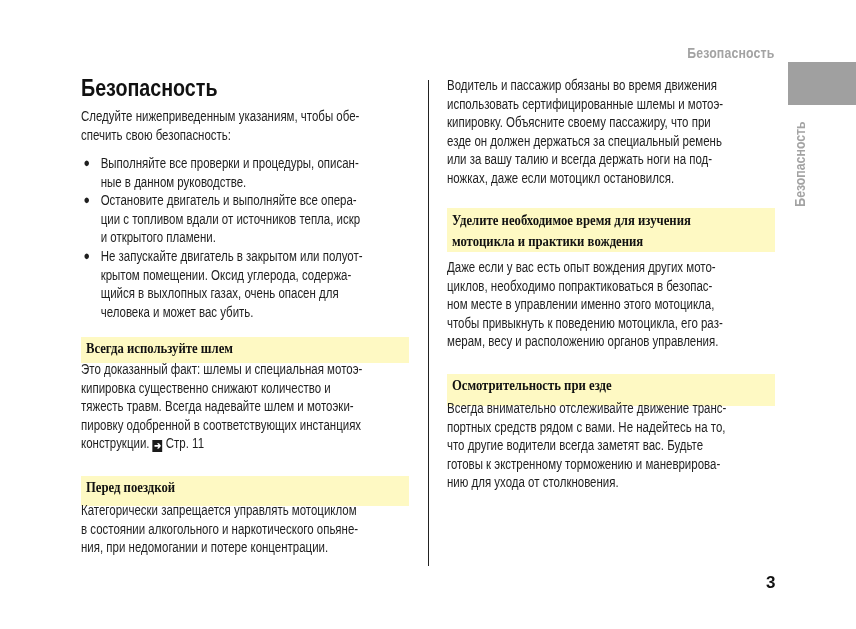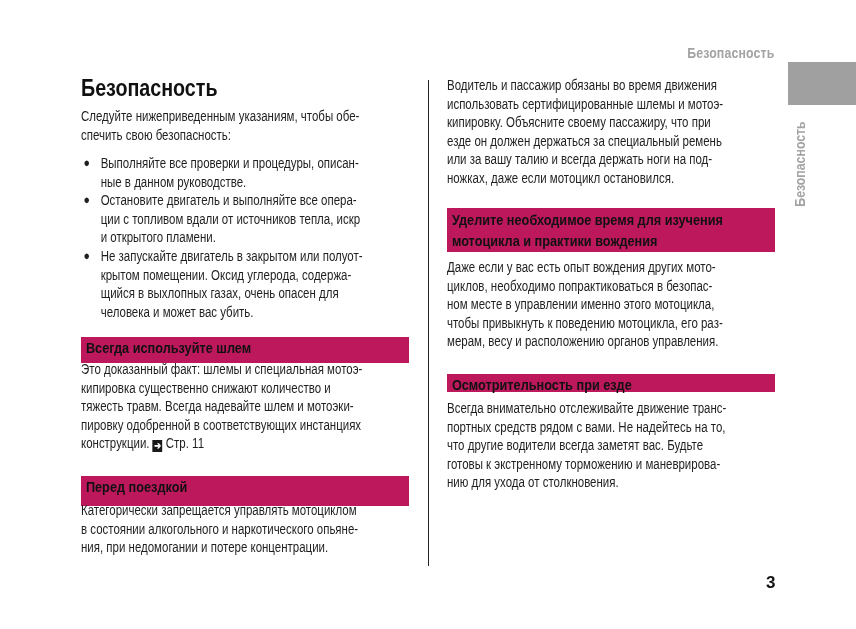"Уделите необходимое время для изучения" .section-bar { background: #be185d -> #fef9c3; font-family: none -> Liberation Serif, serif }
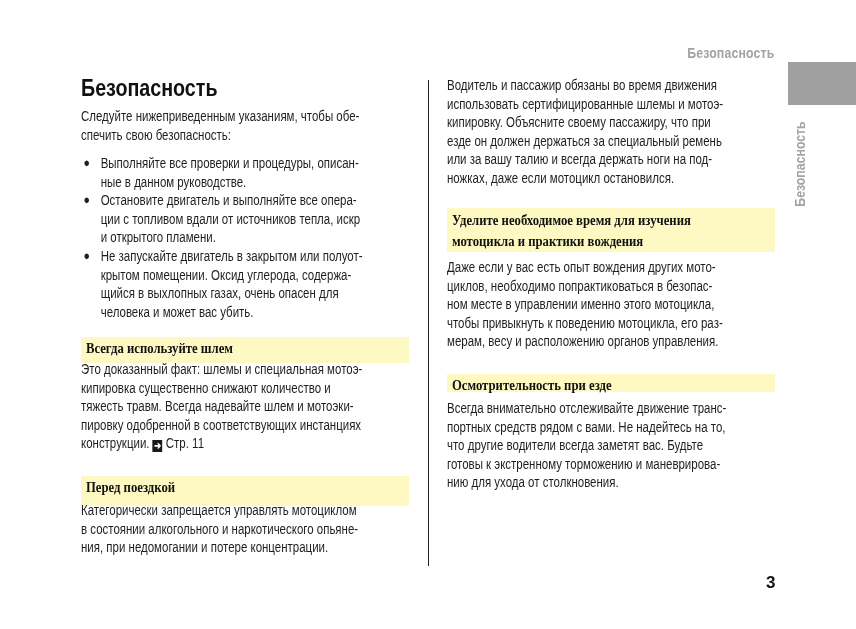"Осмотрительность при езде" div.section-bar { height: 18px -> 32px }
